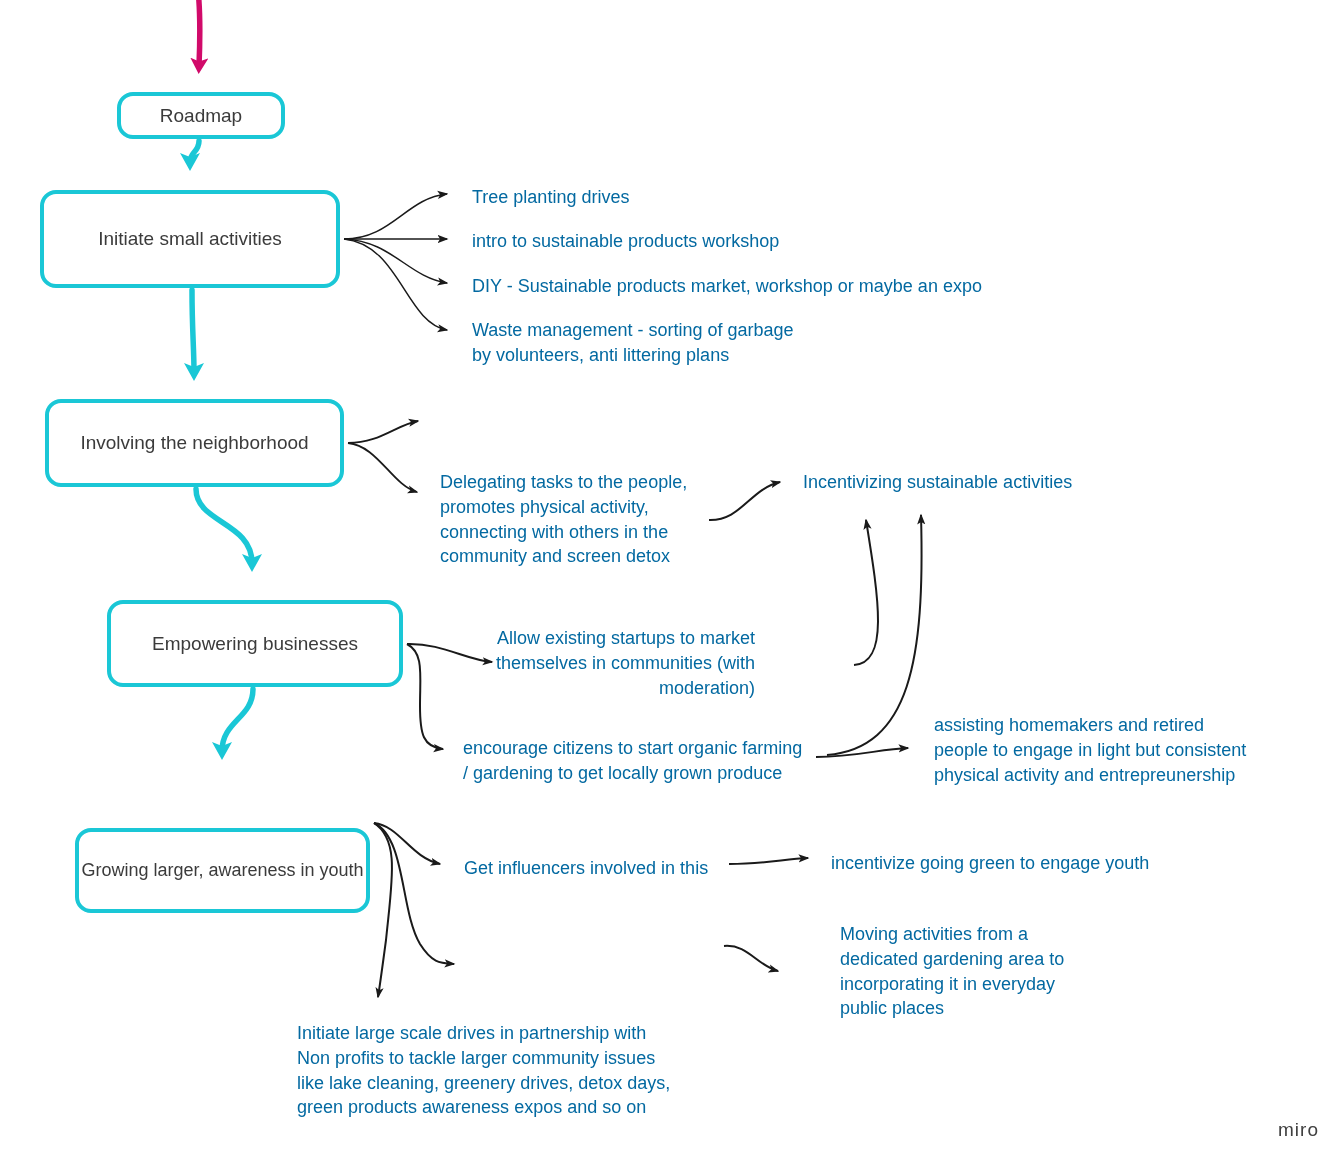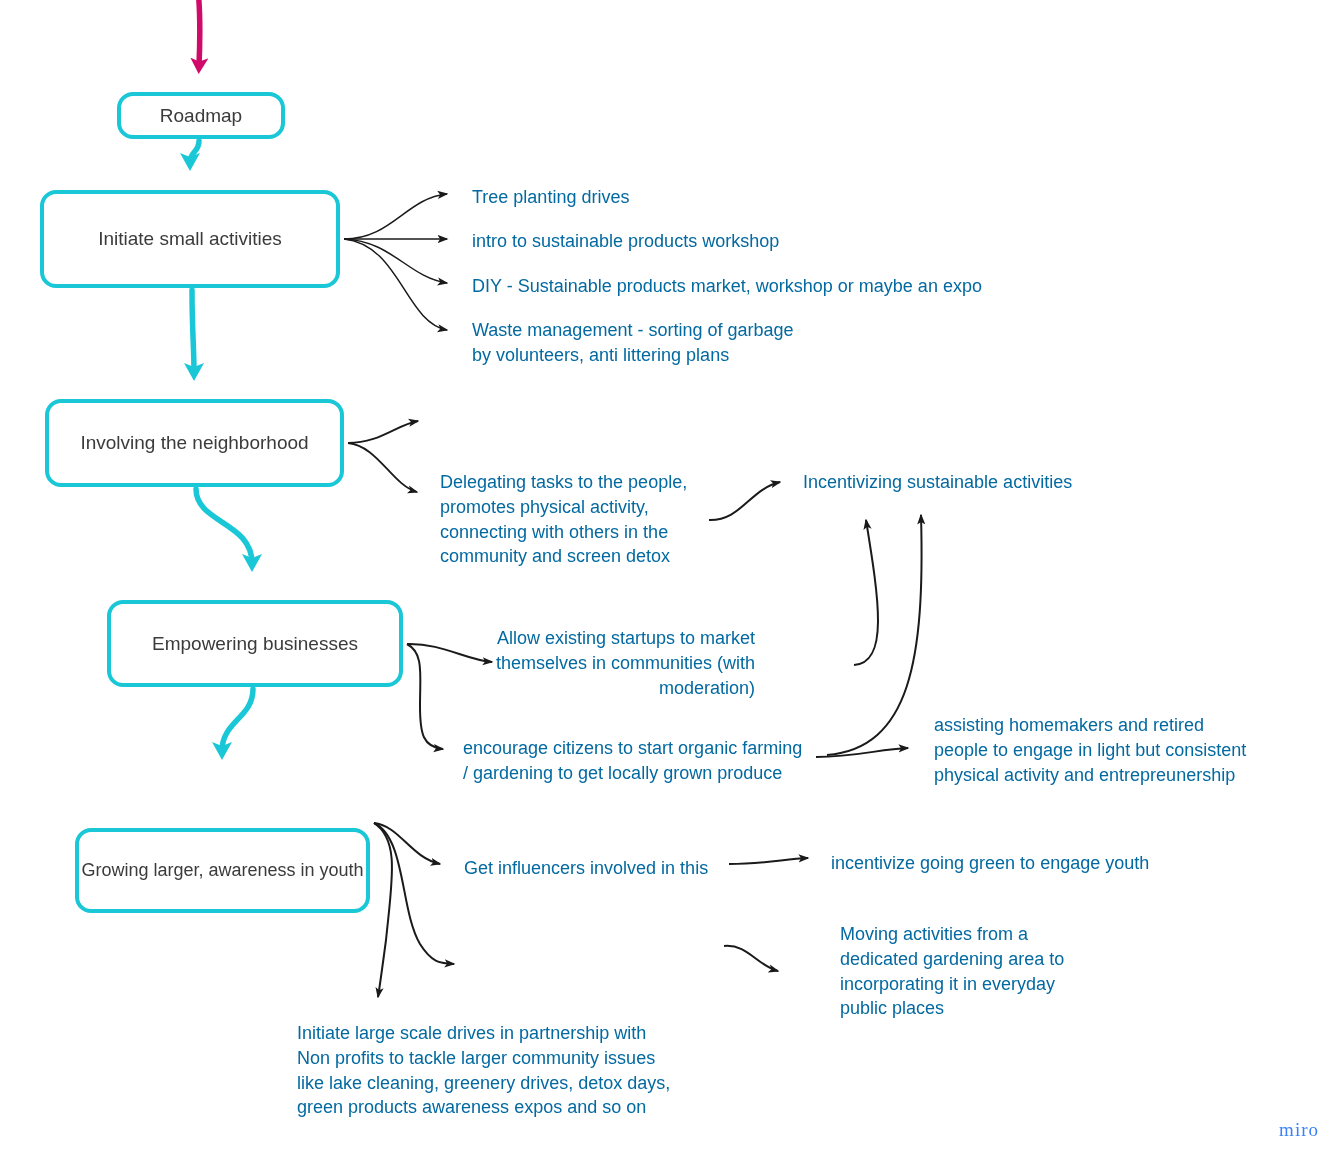"miro" #watermark { color: #3b82f6 -> #404040; font-family: Liberation Serif, serif -> Liberation Sans, sans-serif }
